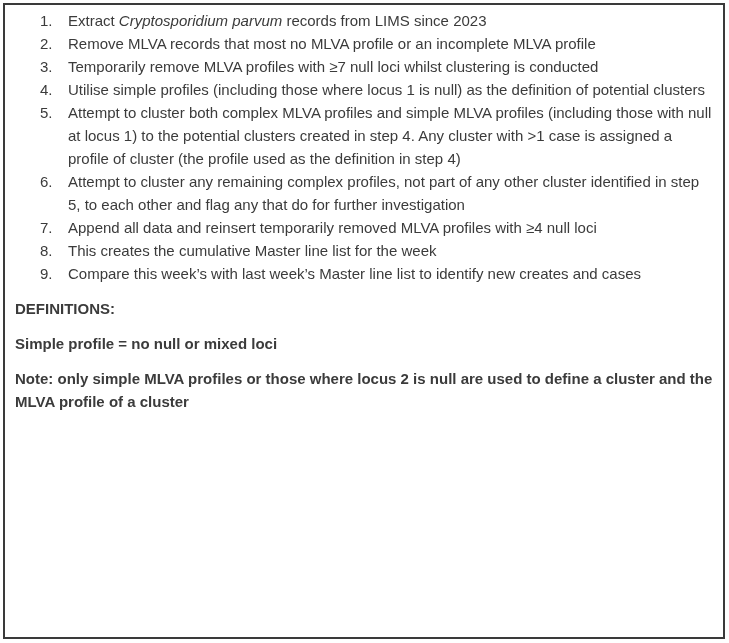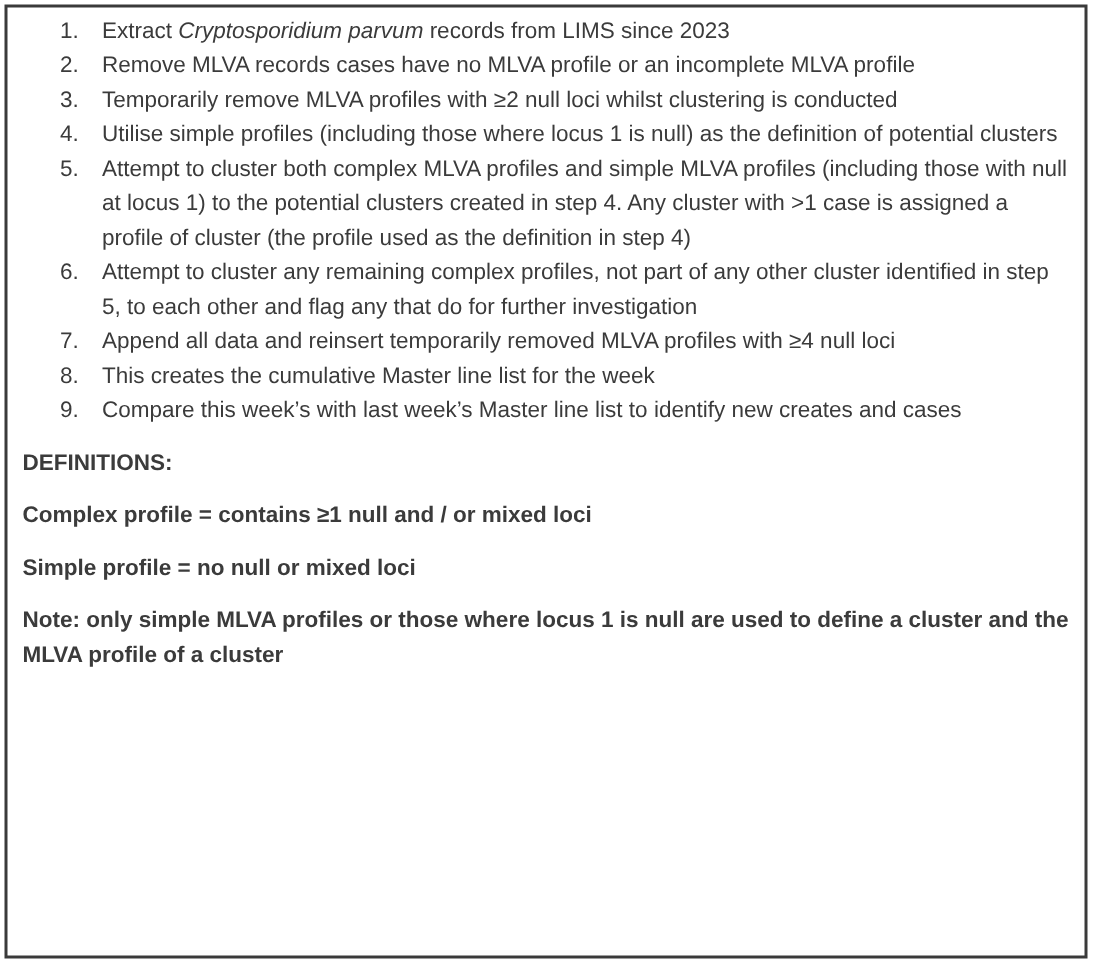"Remove MLVA records cases have" span.txt { text: cases have -> that most }
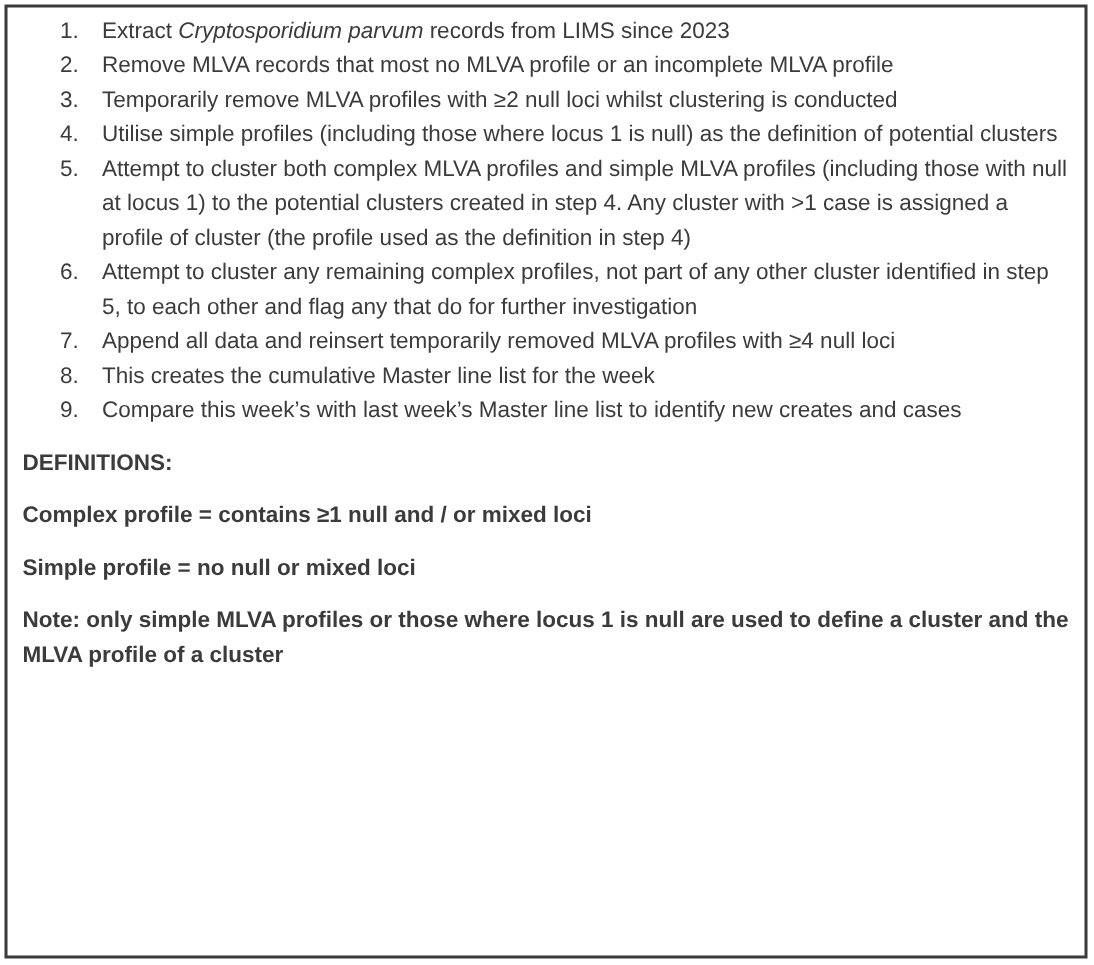"Temporarily remove MLVA profiles with" span.txt { text: 2 -> 7 }
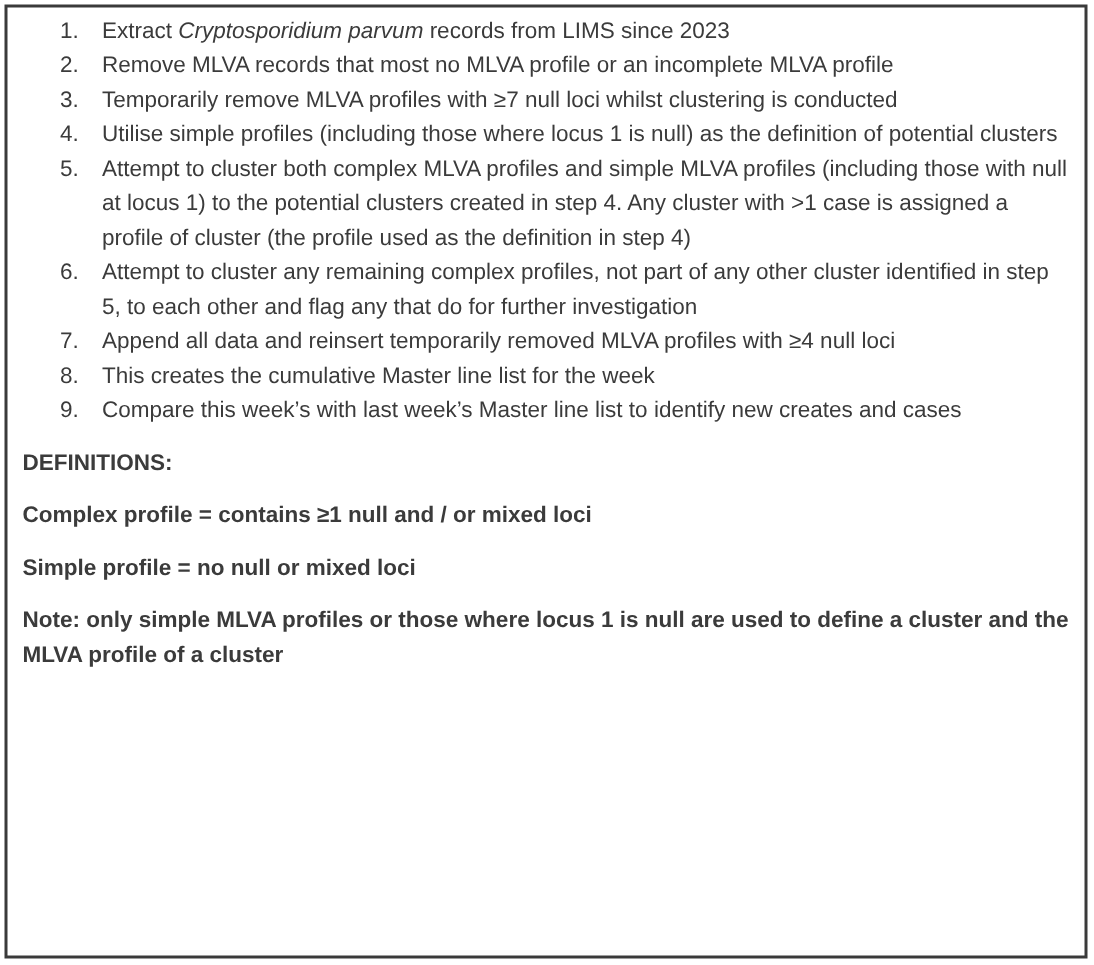"Complex profile = contains ≥1" p.def { html: <p>Complex profile = contains ≥1 null and / or mixed loci</p> -> none }
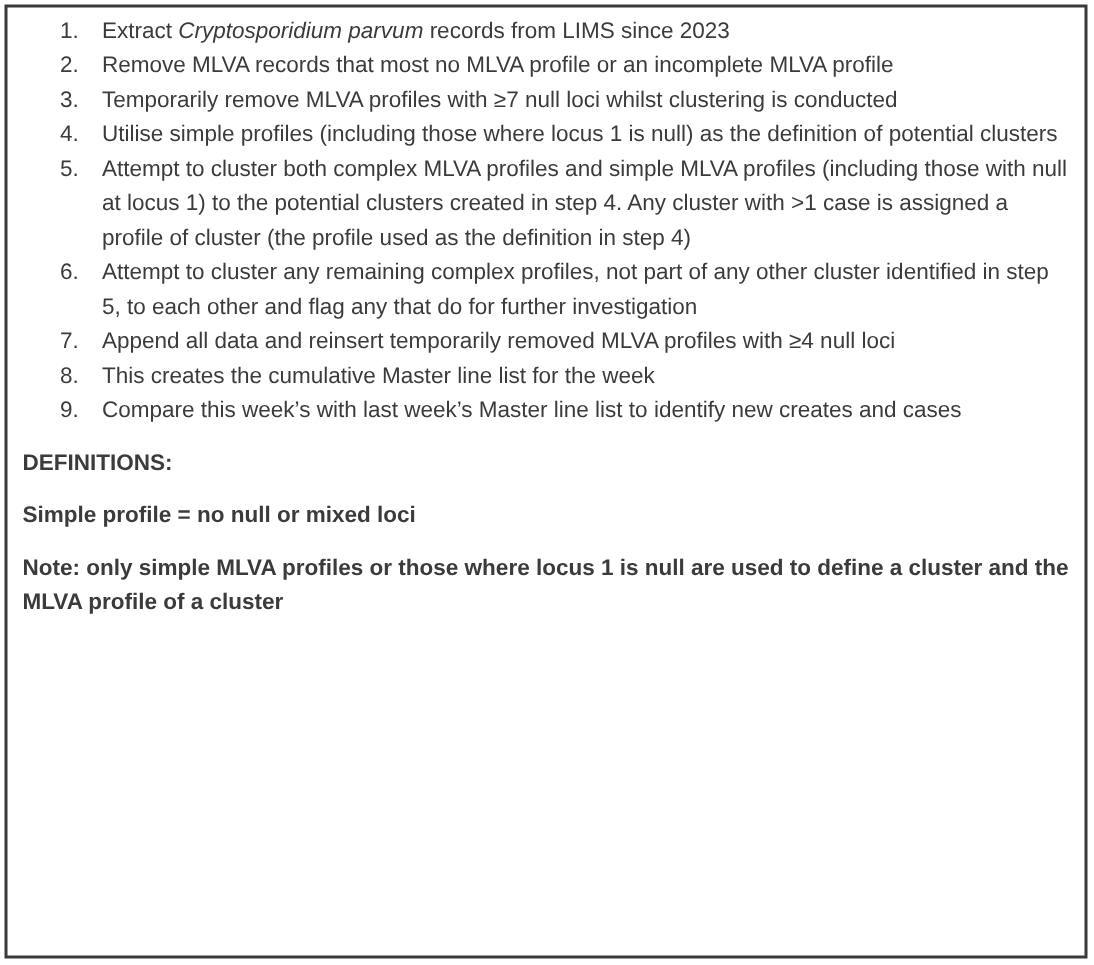"Note: only simple MLVA profiles" p.def { text: 1 -> 2 }
